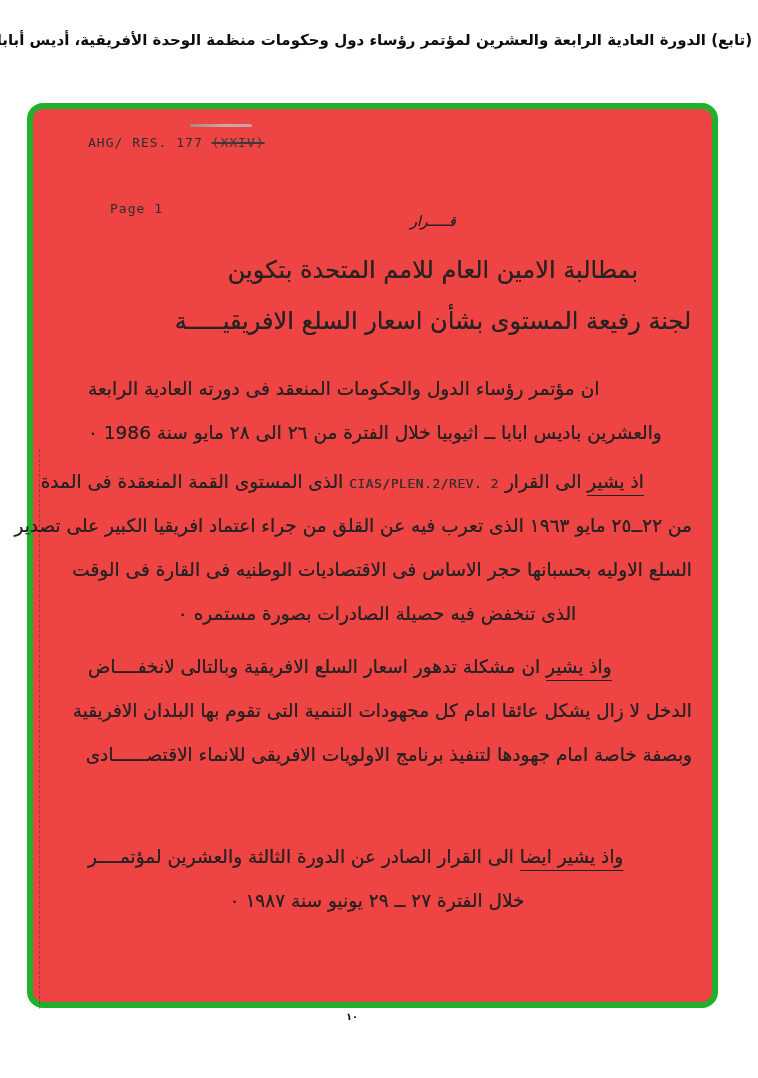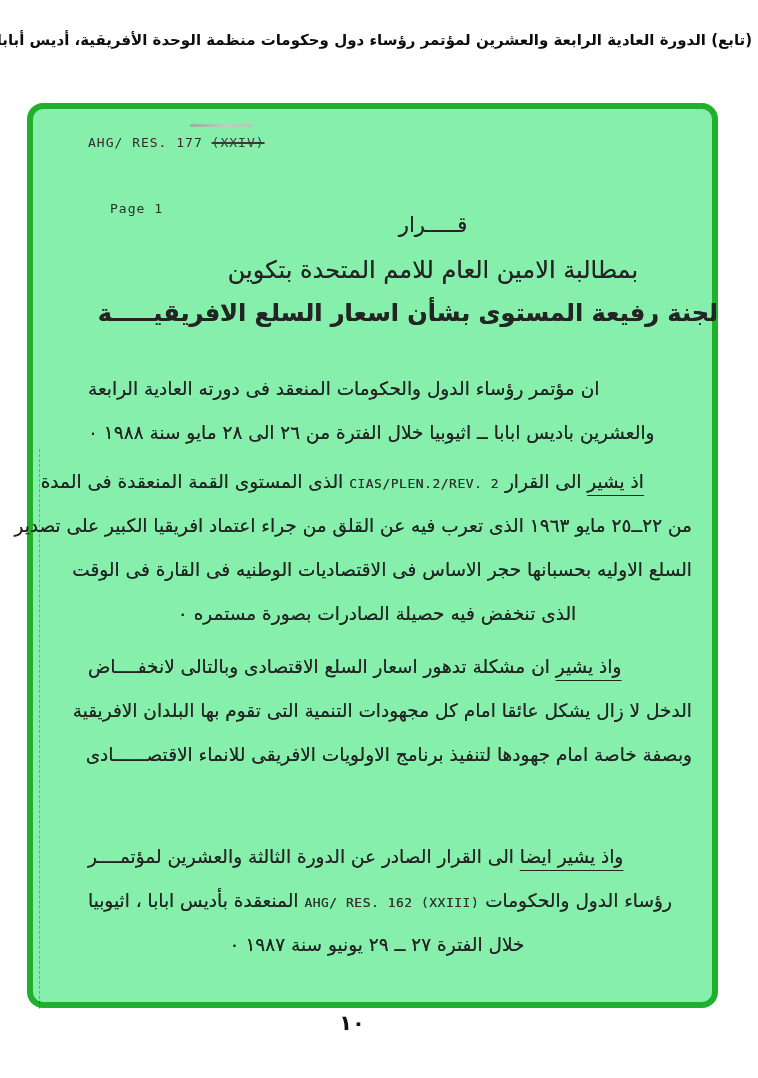"AHG/ RES. 177 (XXIV)" .scanbox { background: #86efac -> #ef4444 }
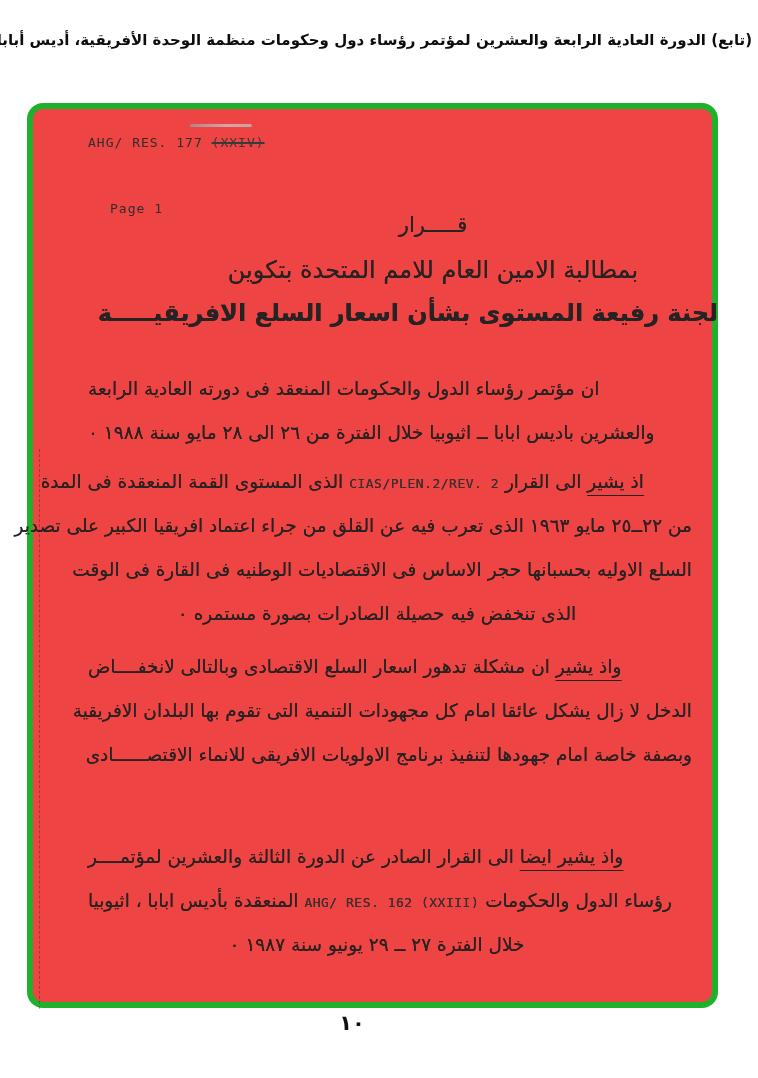"قـــــرار" .t1 { font-size: 21px -> 14px; font-style: none -> italic }
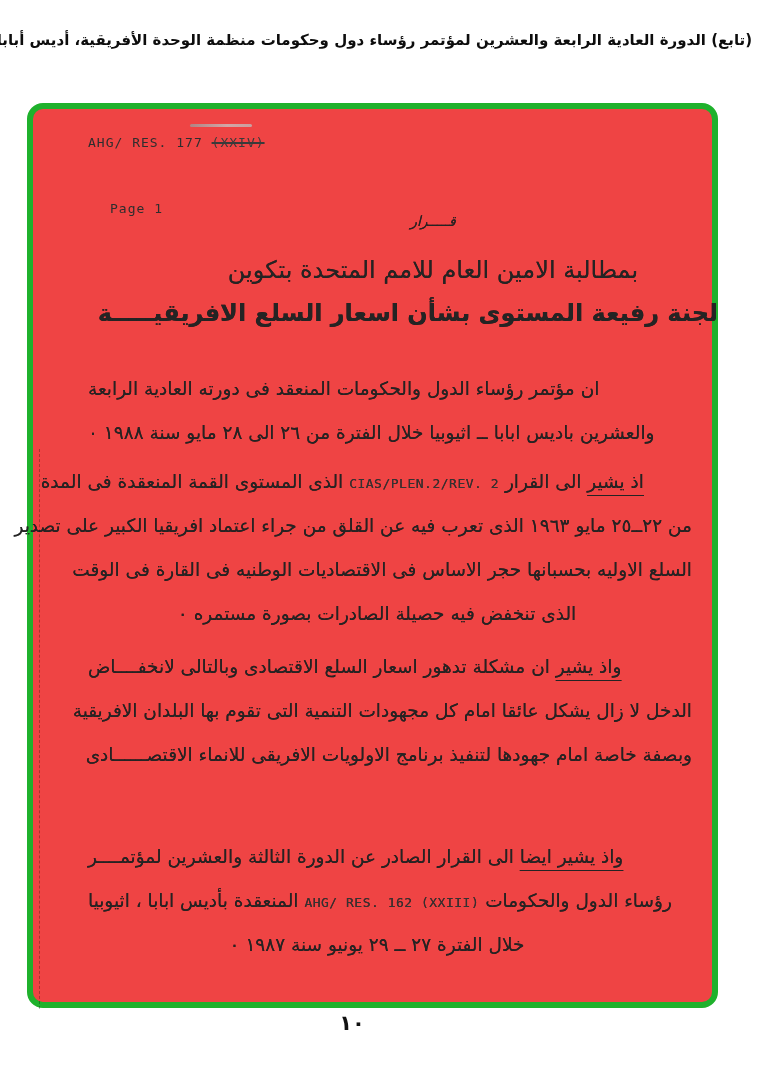"لجنة رفيعة المستوى بشأن اسعار" .t3 { font-weight: bold -> none; top: 190px -> 198px }
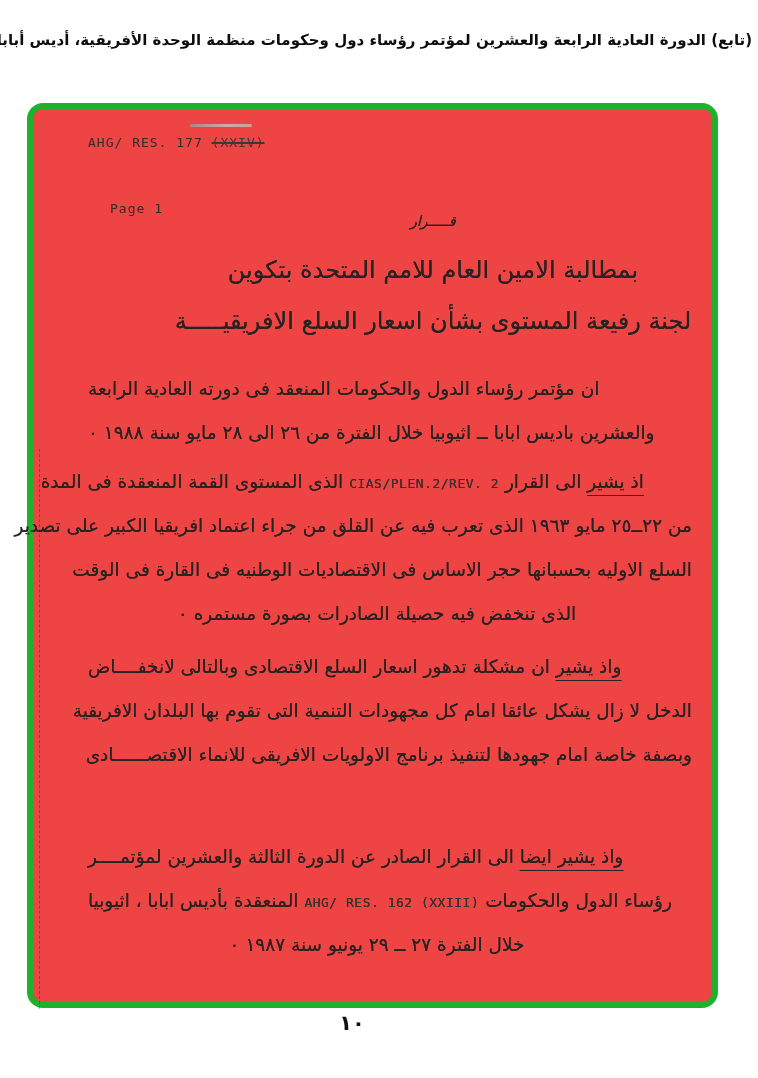"والعشرين باديس ابابا ــ اثيوبيا" div.bl { text: ١٩٨٨ -> 1986 }
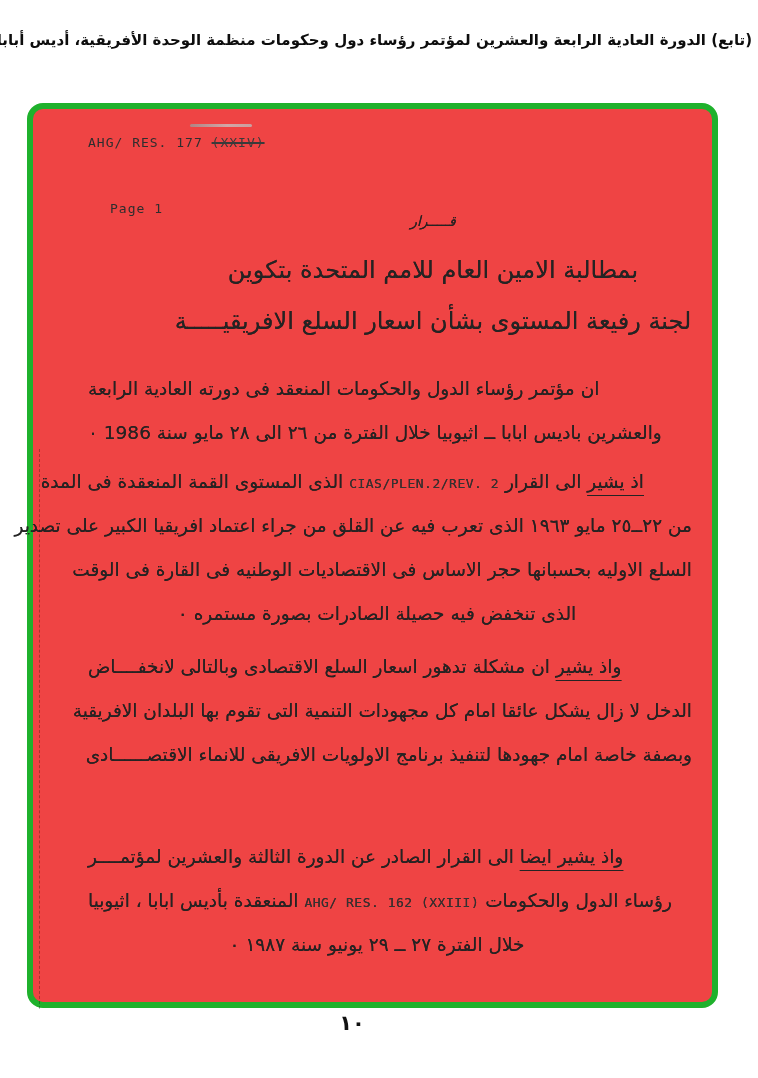"ان مشكلة تدهور اسعار السلع" span { text: الاقتصادى -> الافريقية }
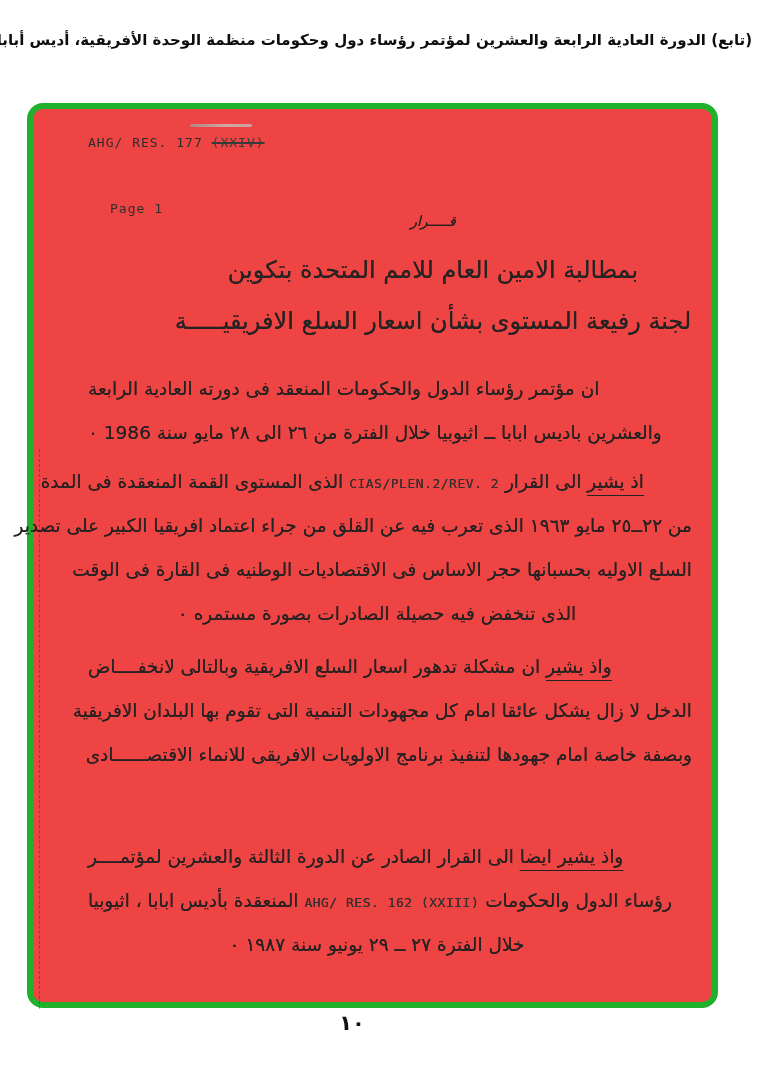"رؤساء الدول والحكومات AHG/ RES." div.bl { html: <div><span>رؤساء الدول والحكومات </span><span>AHG/ RES. 162 (XXIII)</span><span> المنعقدة بأديس ابابا ، اثيوبيا</span></div> -> none }
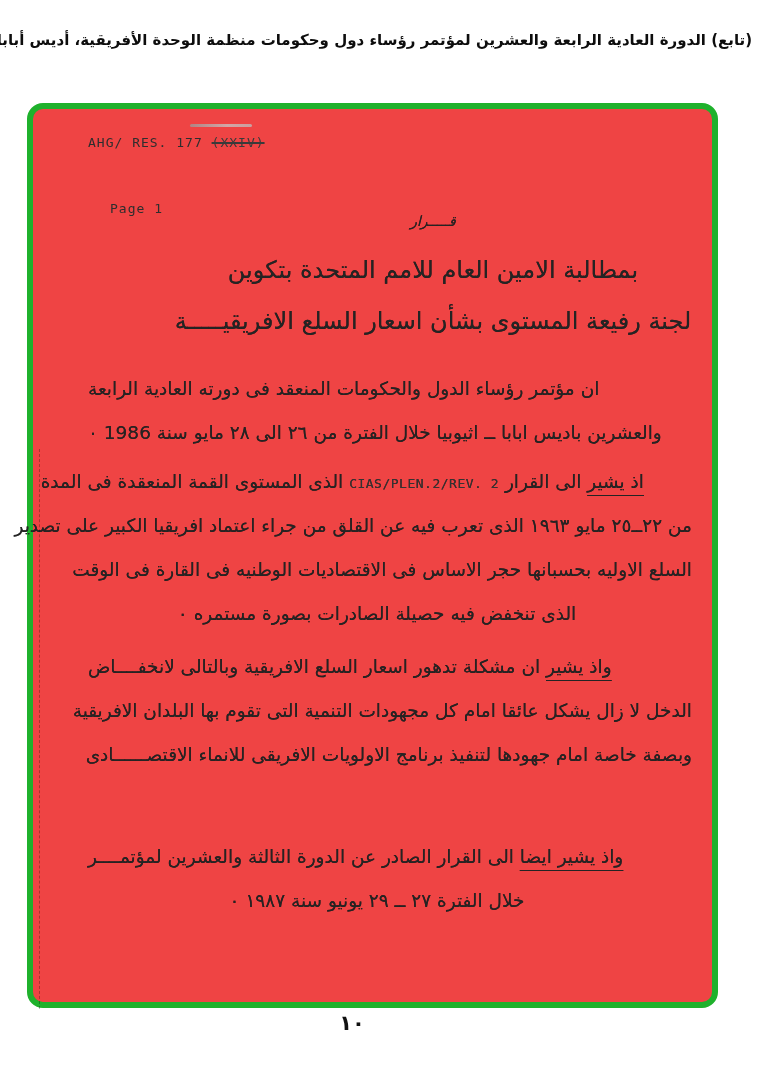"١٠" .folio { font-size: 21px -> 10px }
